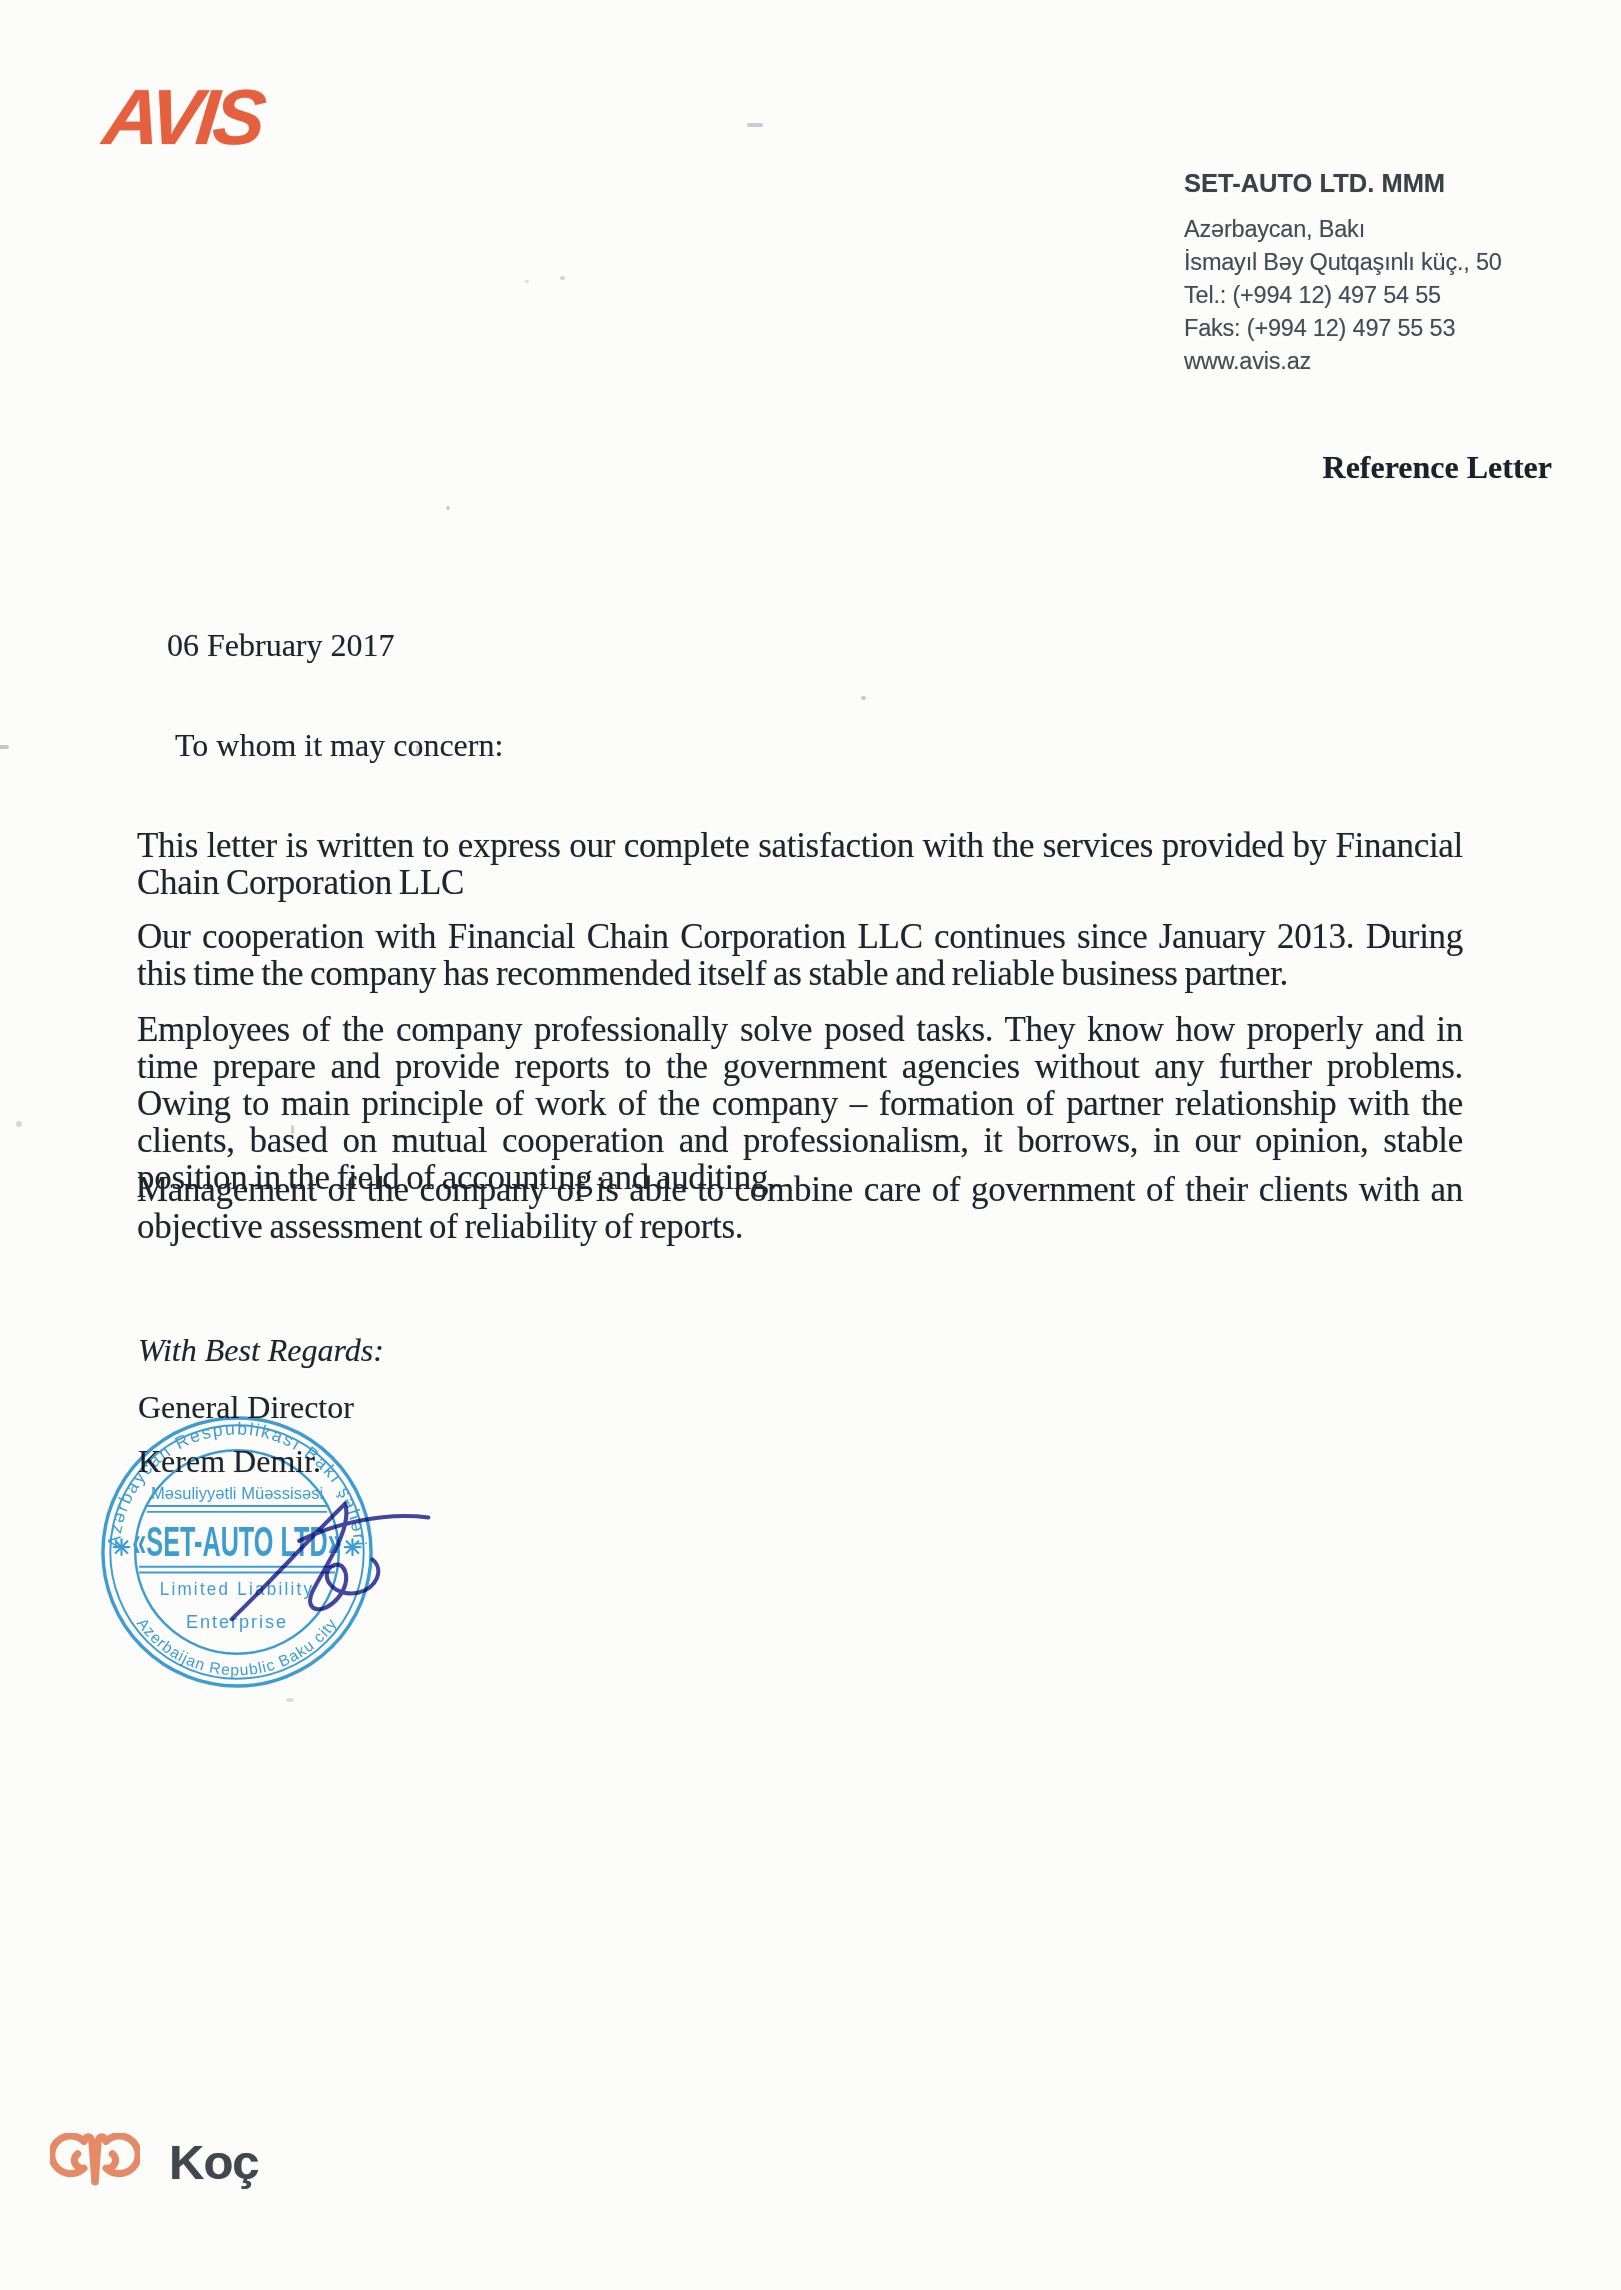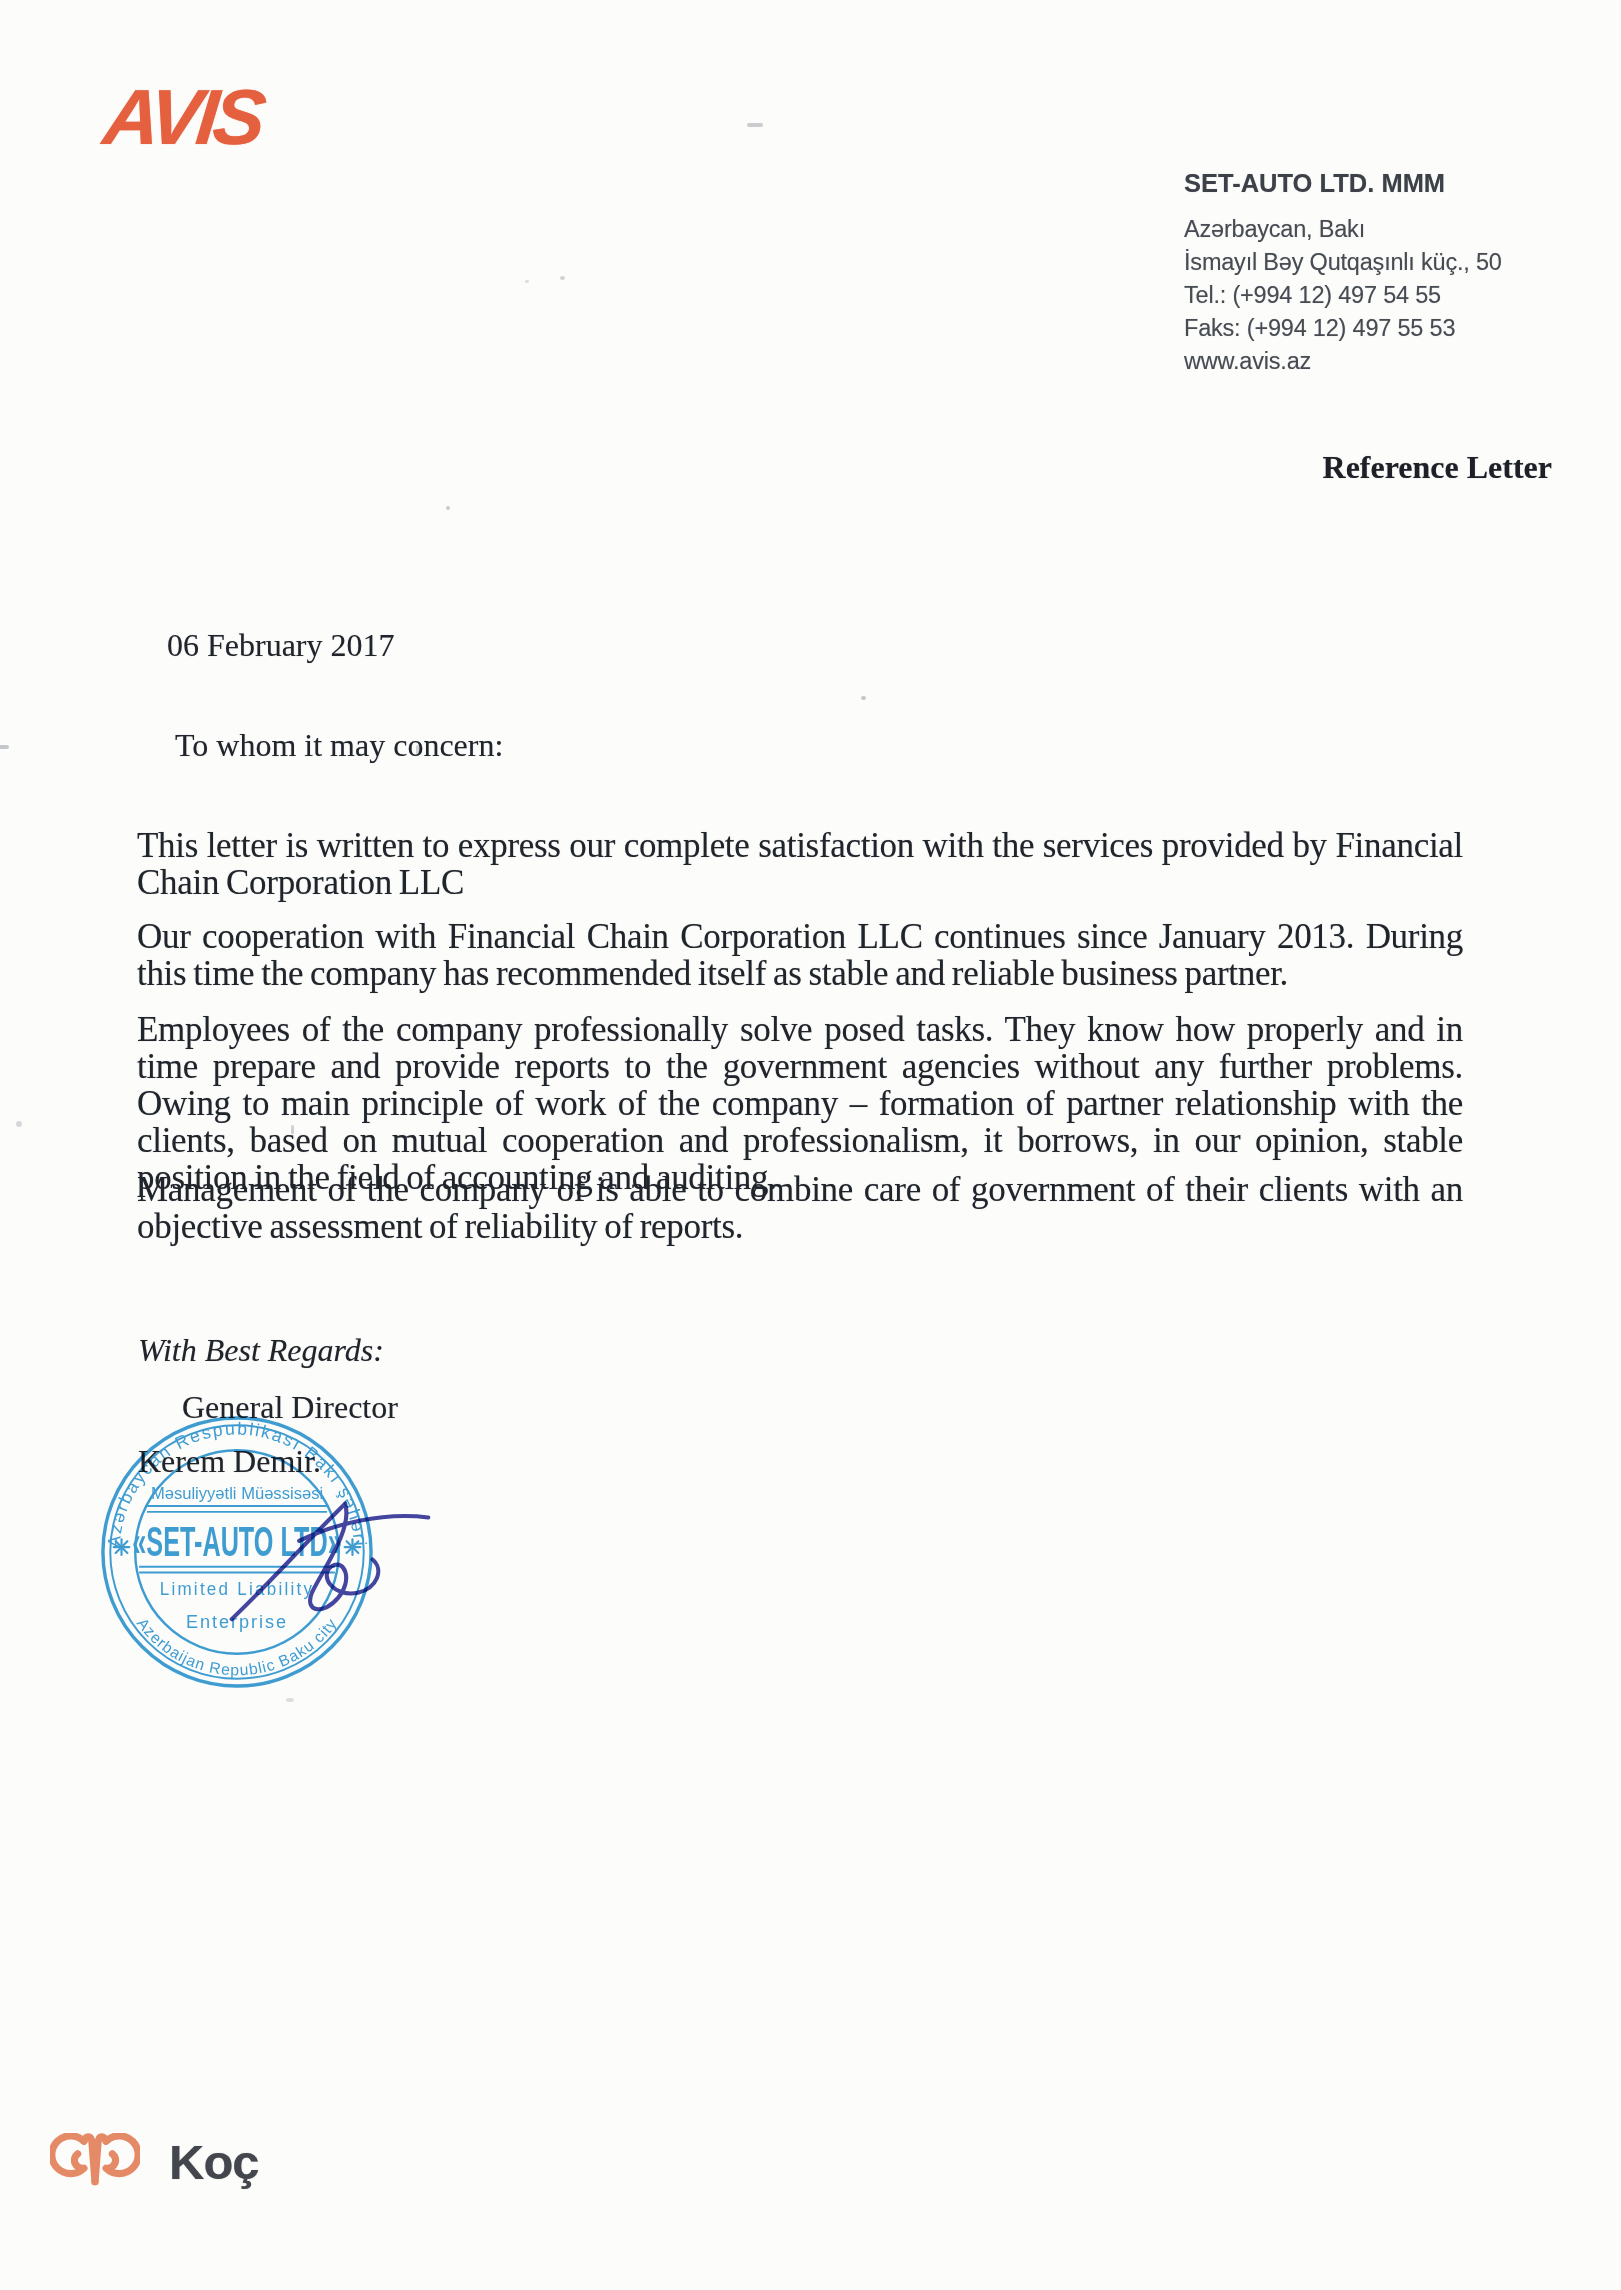"General Director" .signer-title-line { margin-left: 44px -> none }
